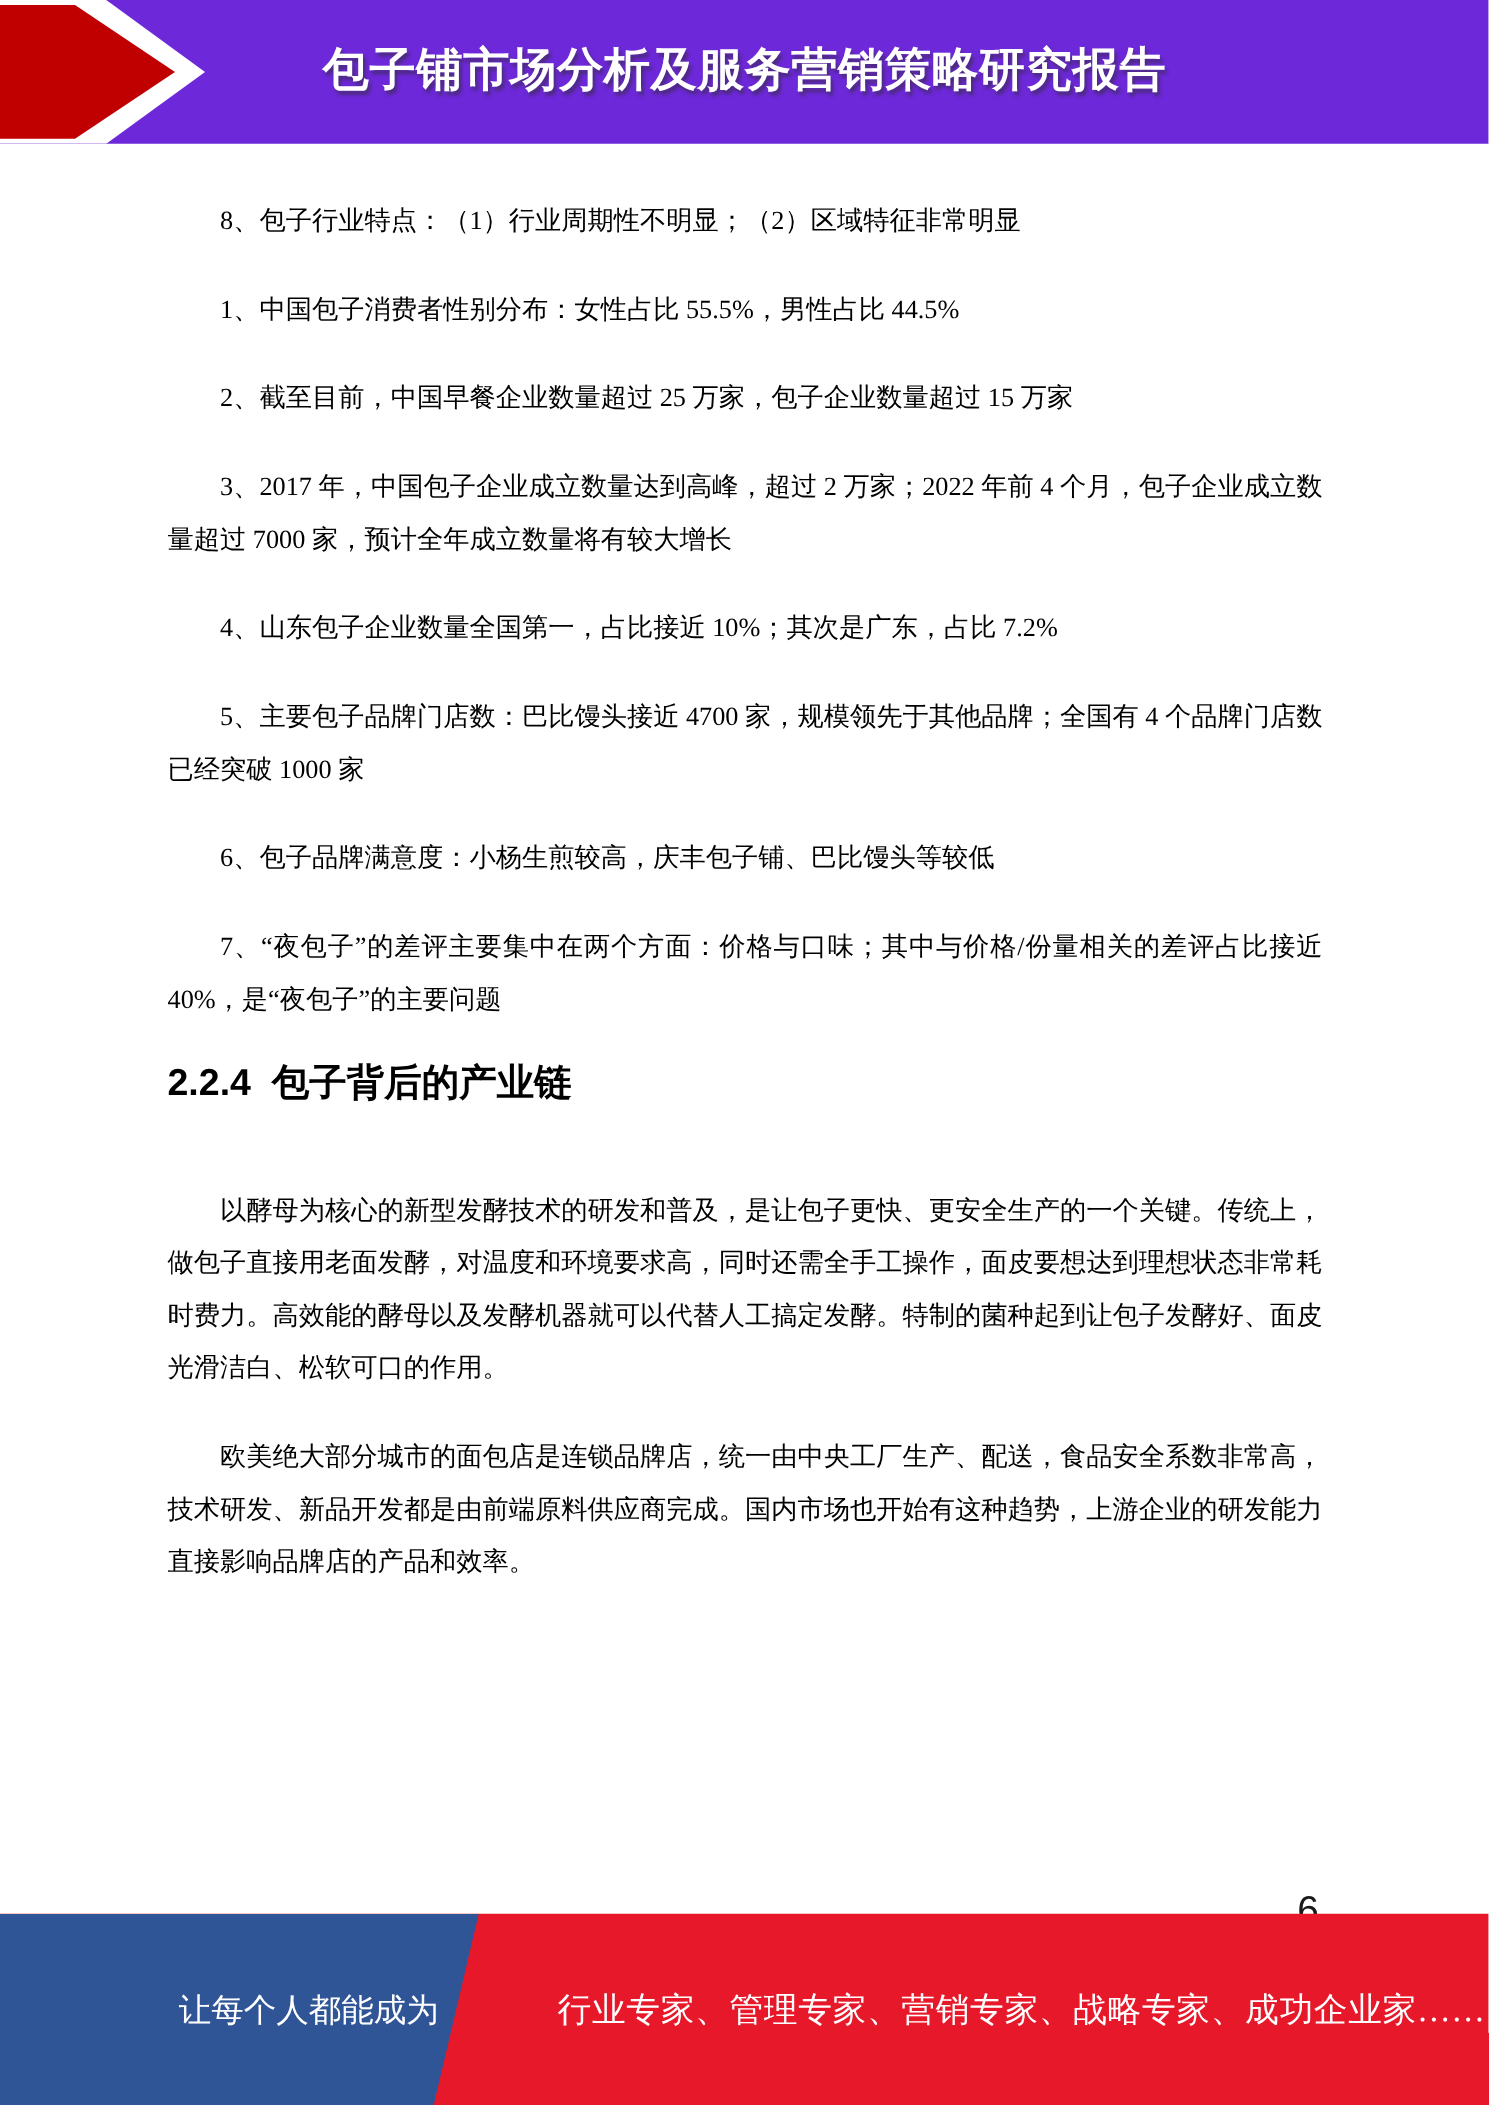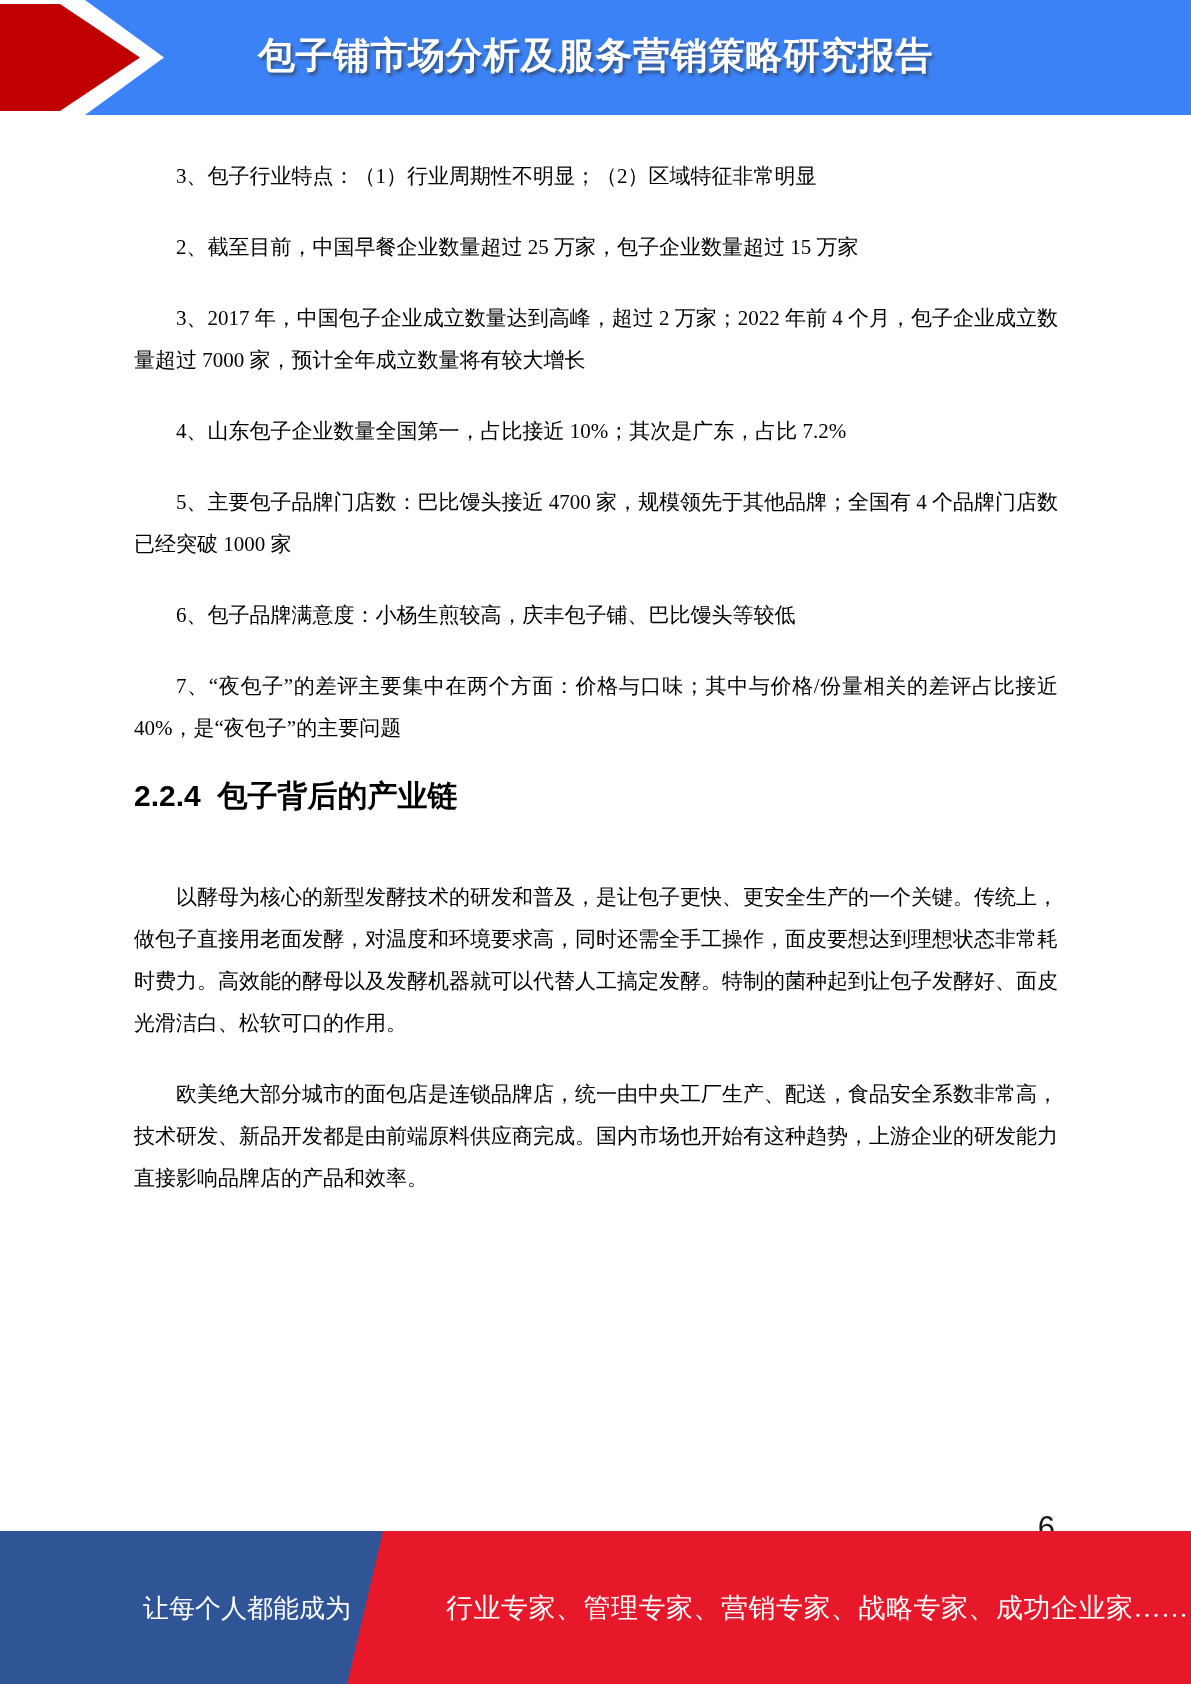"包子铺市场分析及服务营销策略研究报告" .header { background: #3b82f6 -> #6d28d9 }
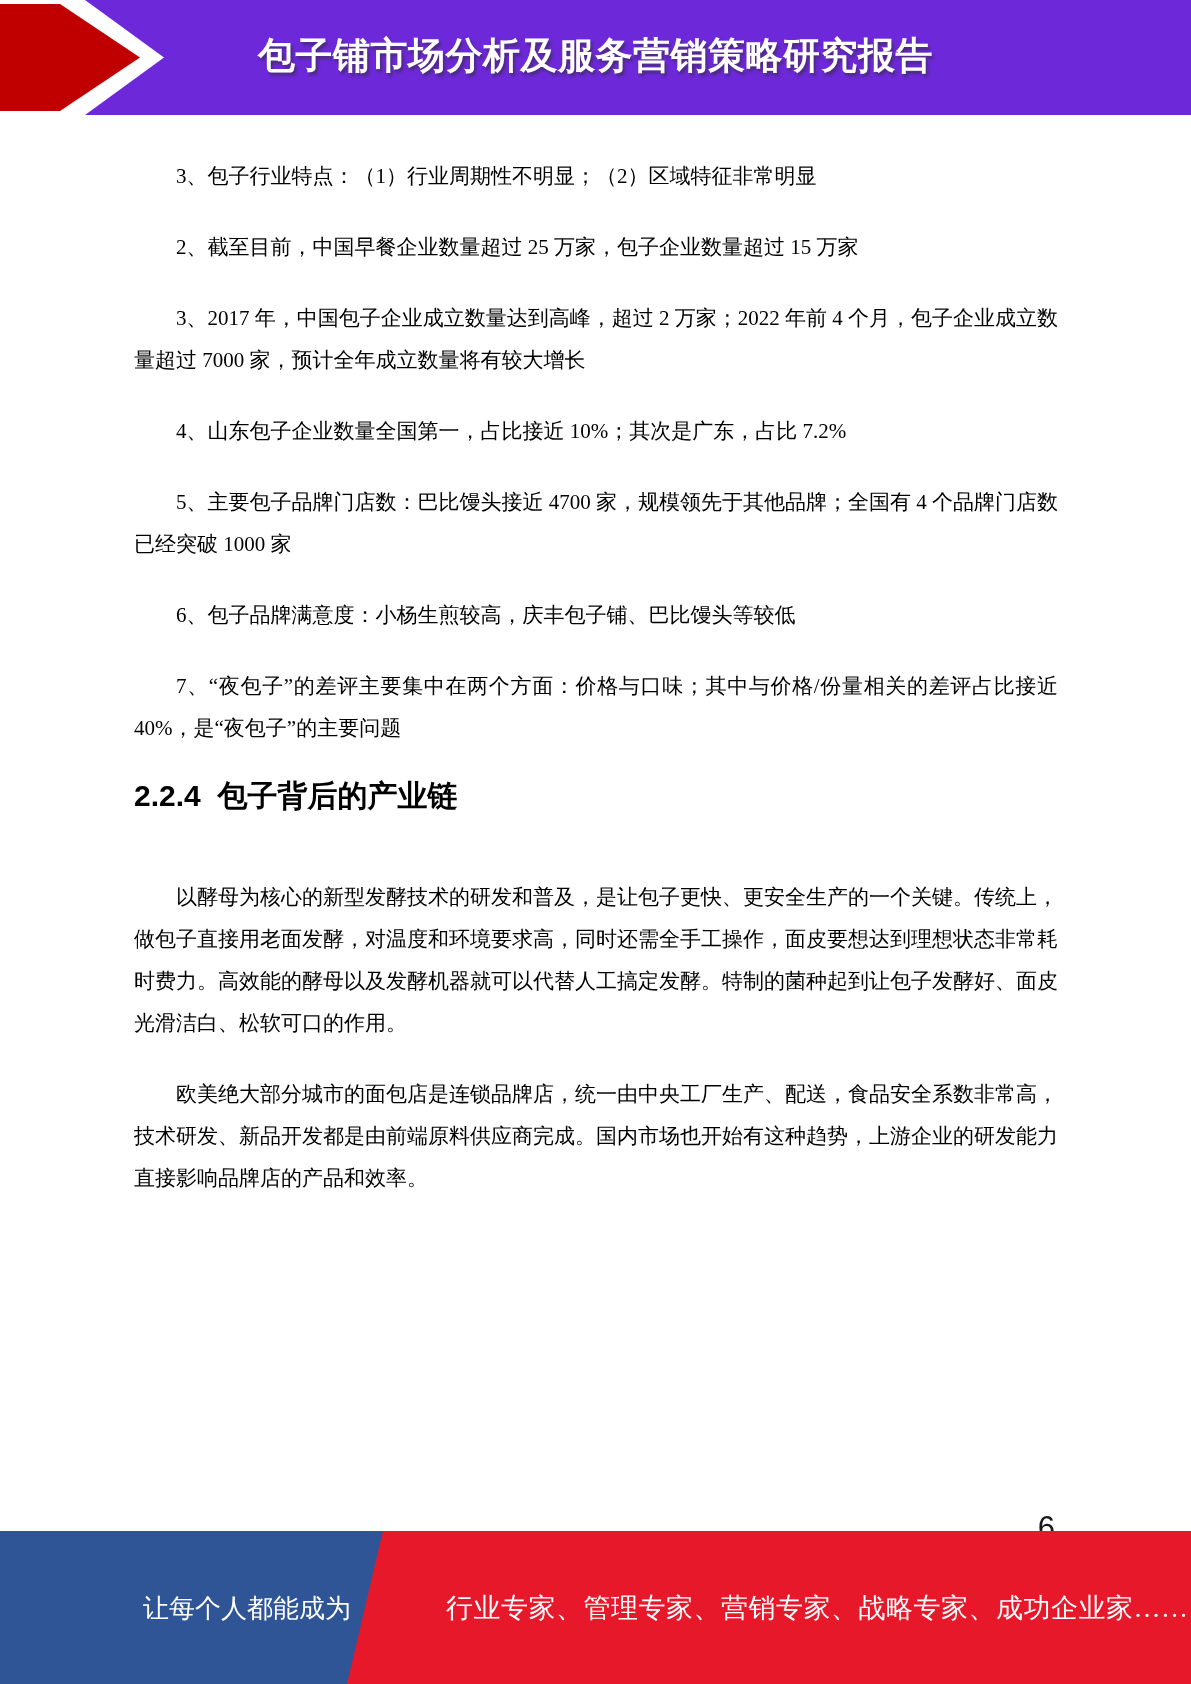"3、包子行业特点：（1）行业周期性不明显；（2）区域特征非常明显" p { text: 3 -> 8 }
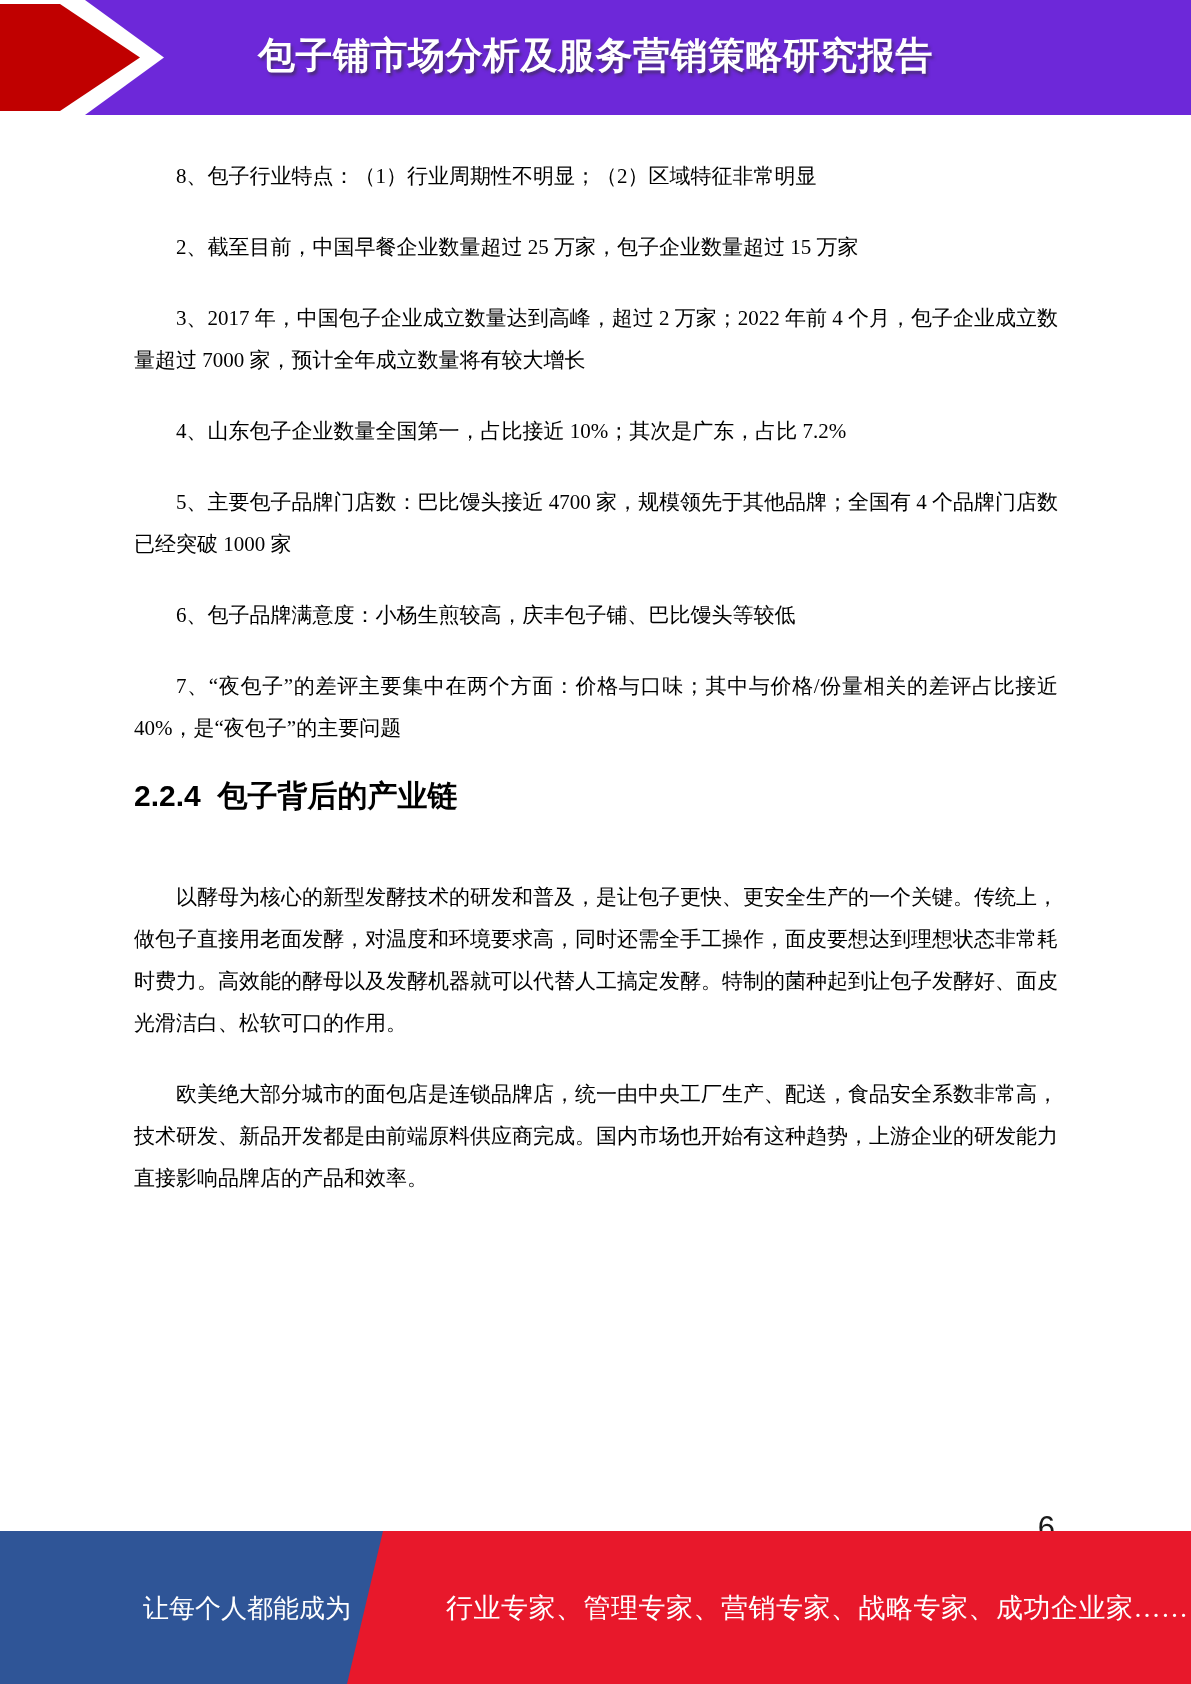"1、中国包子消费者性别分布：女性占比 55.5%，男性占比 44.5%" p { html: none -> <p>1、中国包子消费者性别分布：女性占比 55.5%，男性占比 44.5%</p> }
